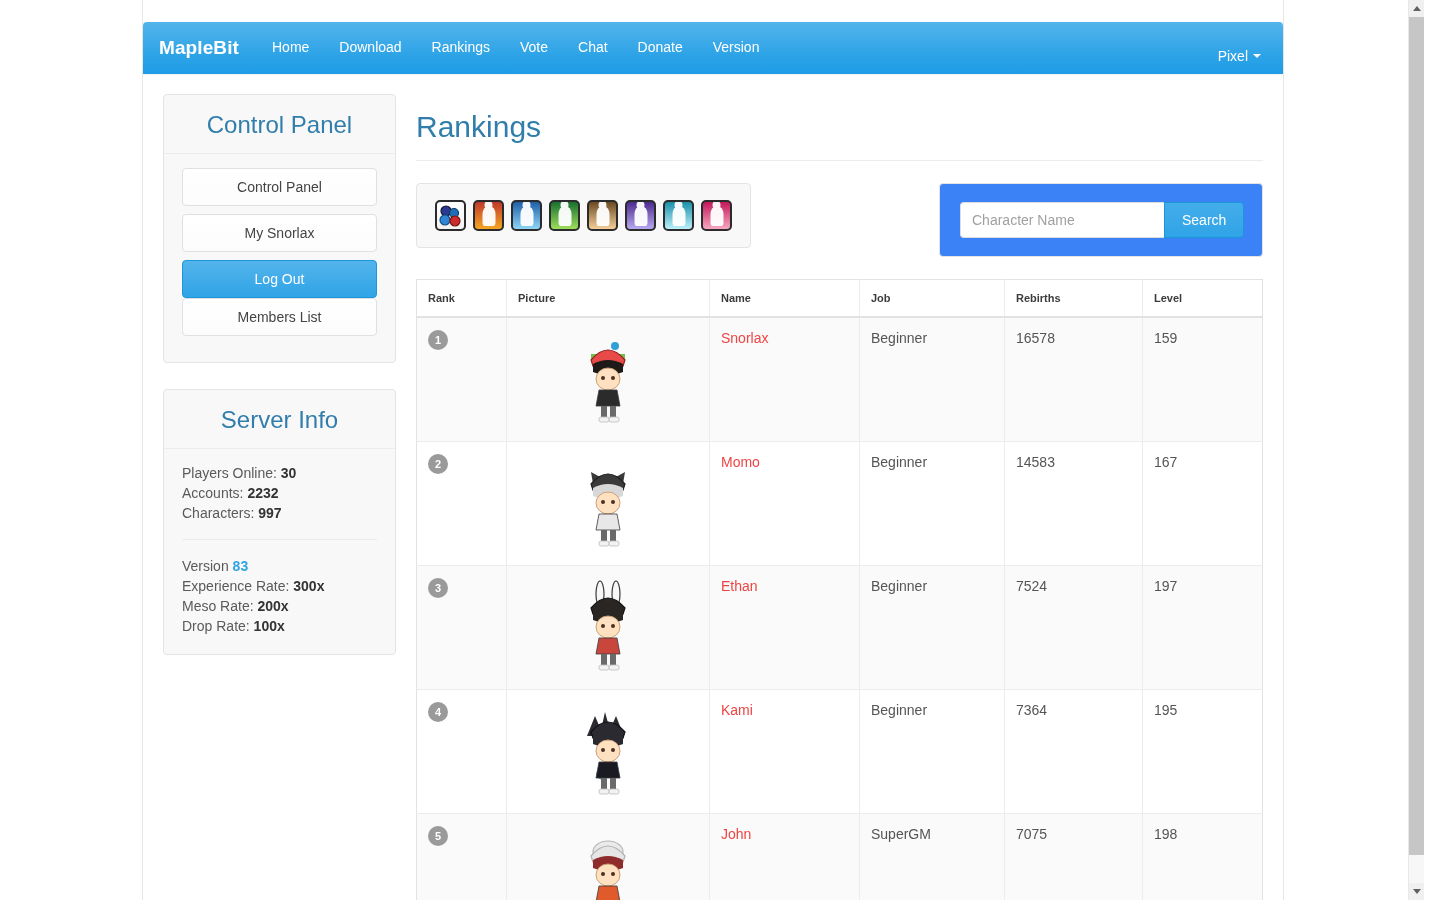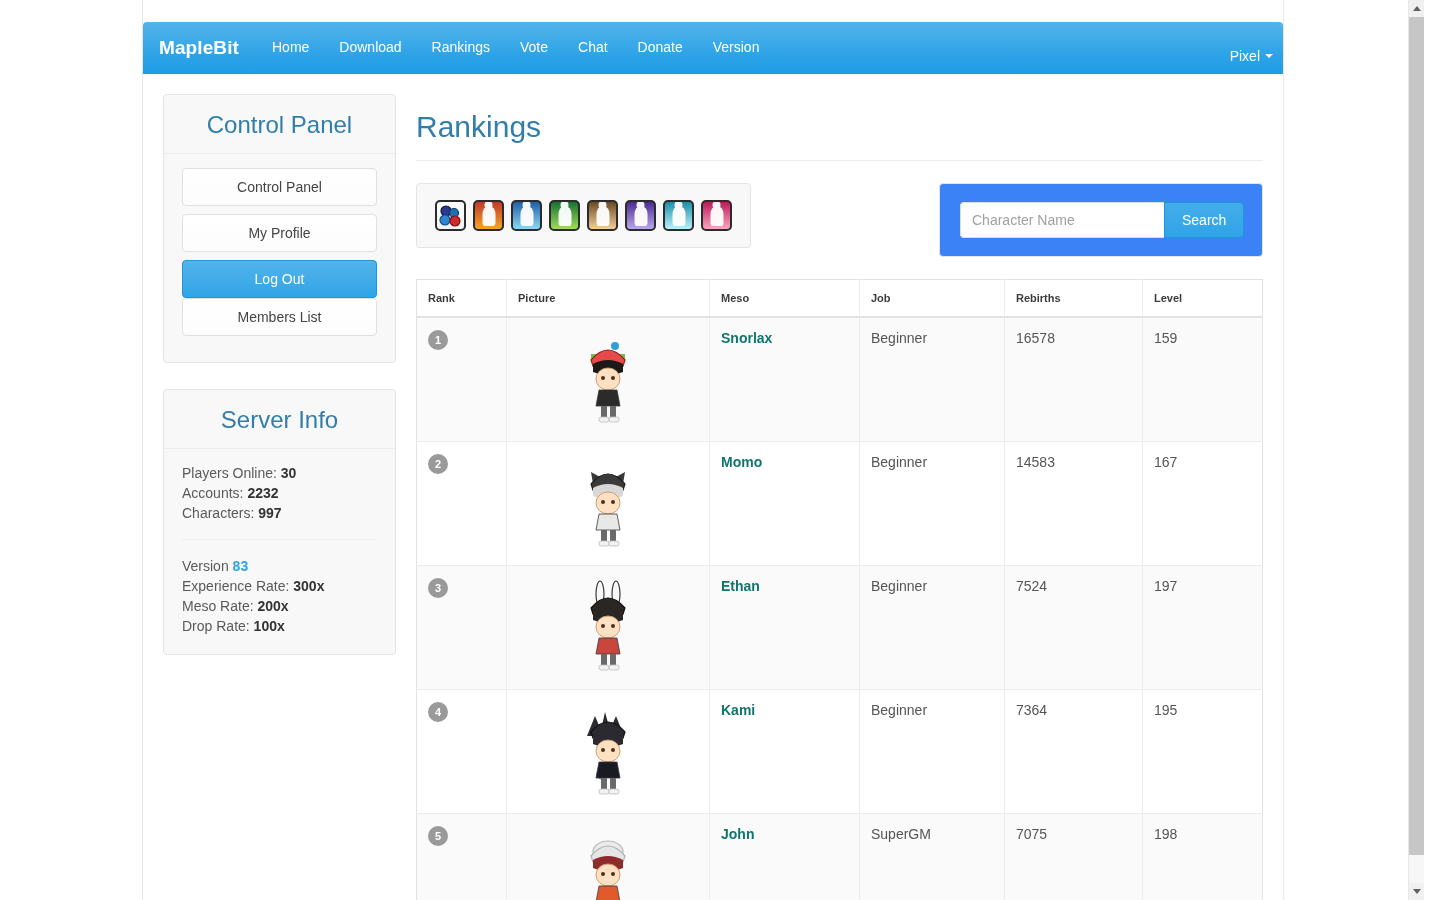"Pixel" #nav-right { padding-right: none -> 12px }
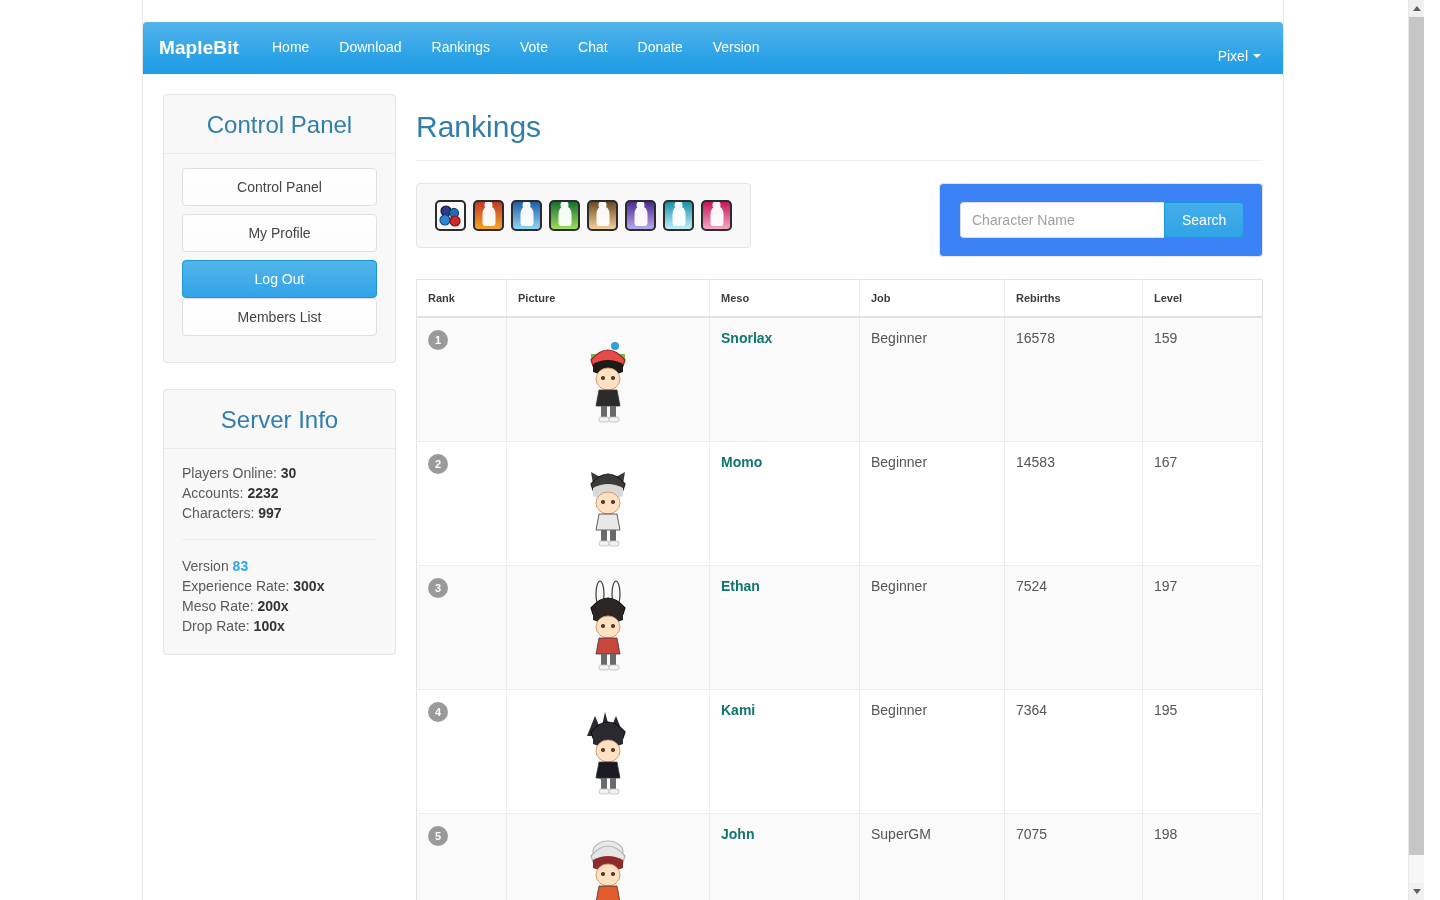"My Profile" button.btn-block { text: Profile -> Snorlax }
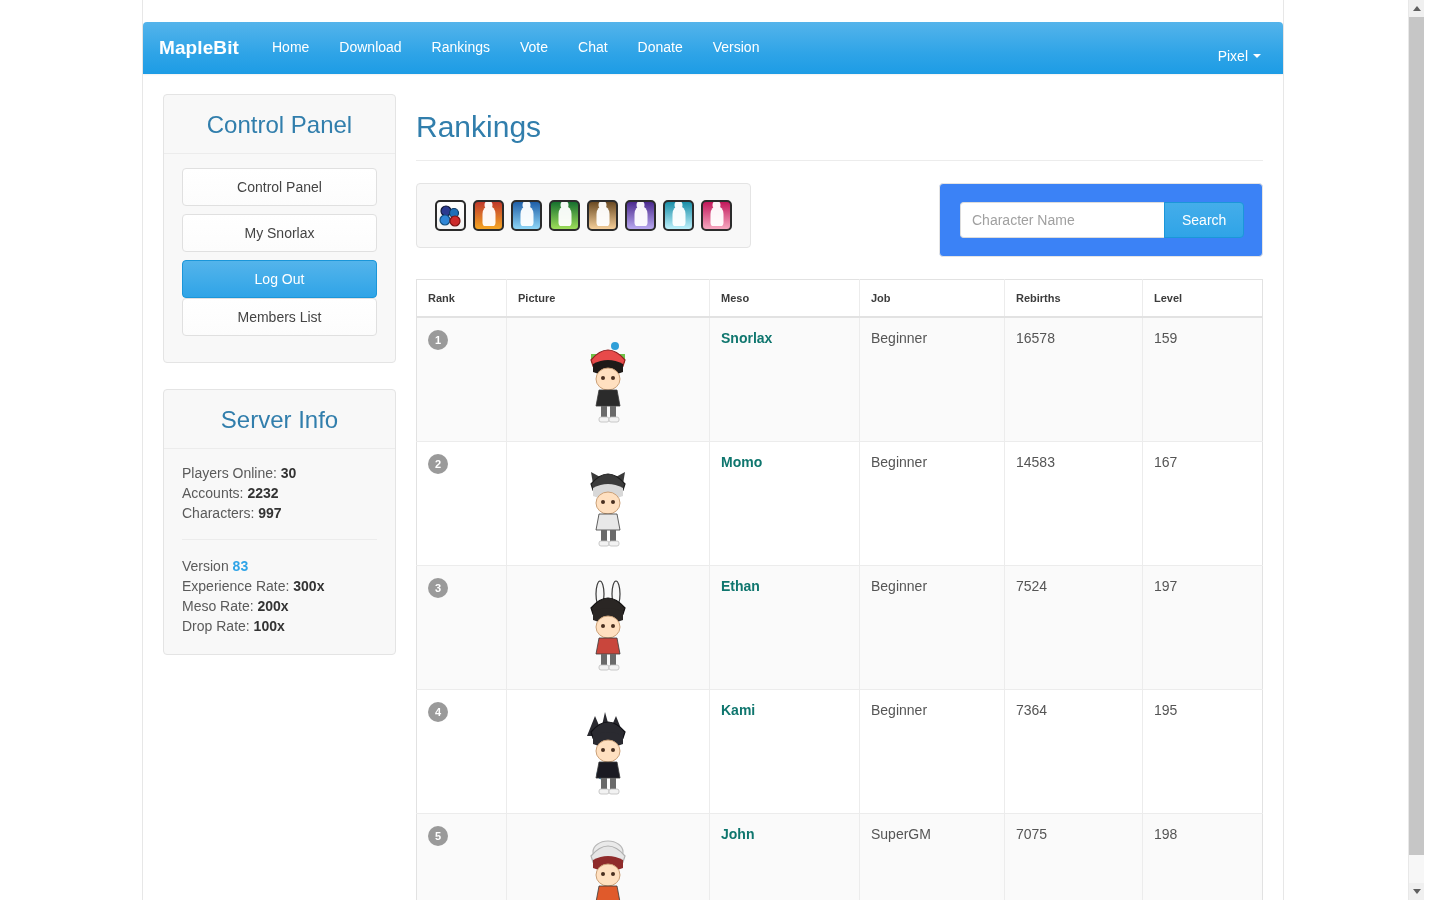"Meso" th { text: Meso -> Name }
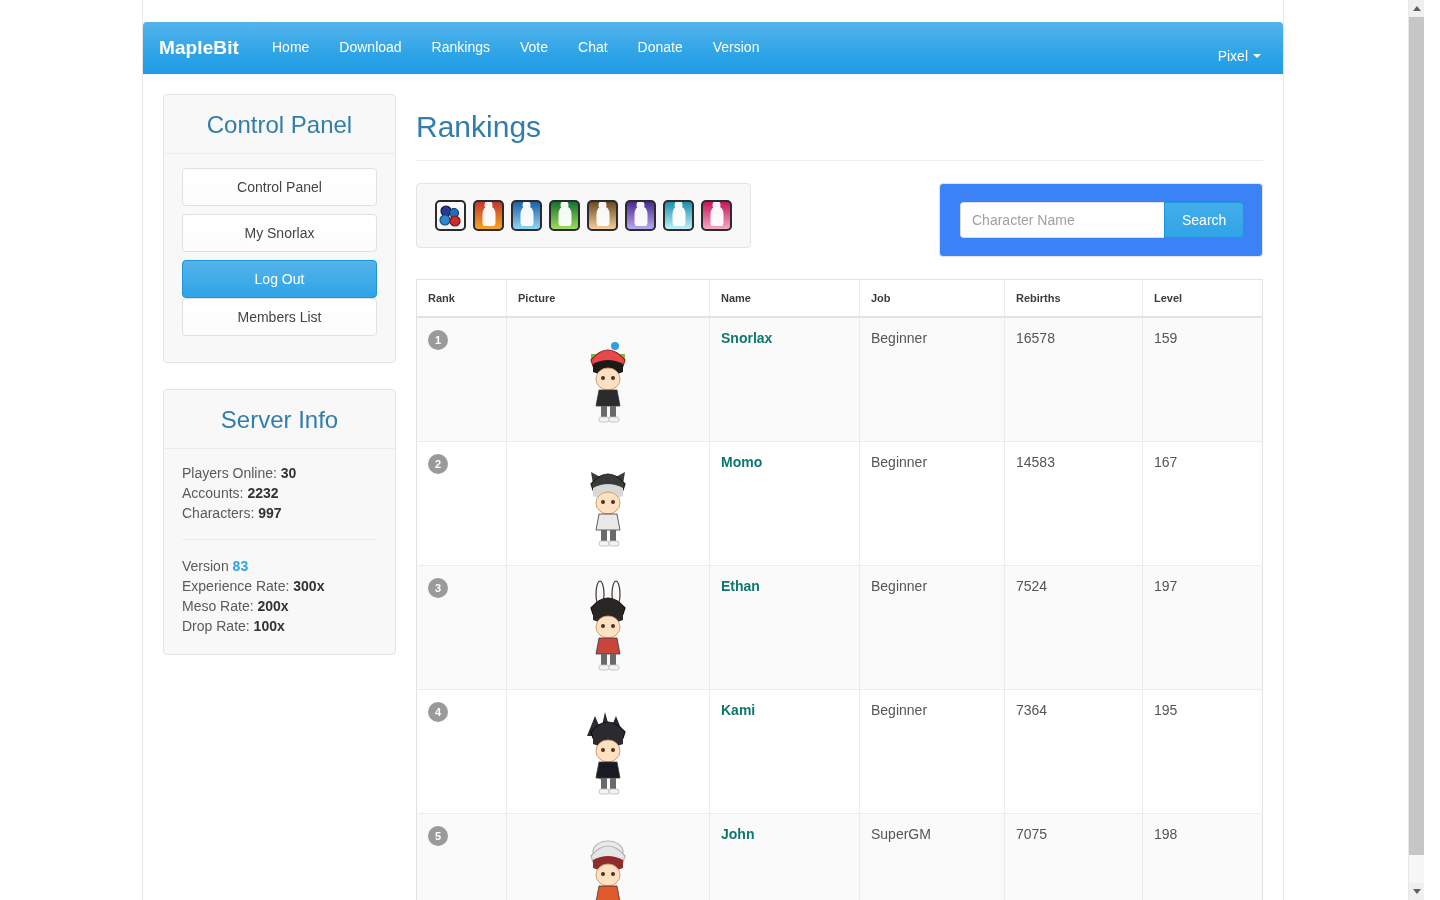"Snorlax" .char-name-link { color: #0f766e -> #ef4444; font-weight: bold -> none }
